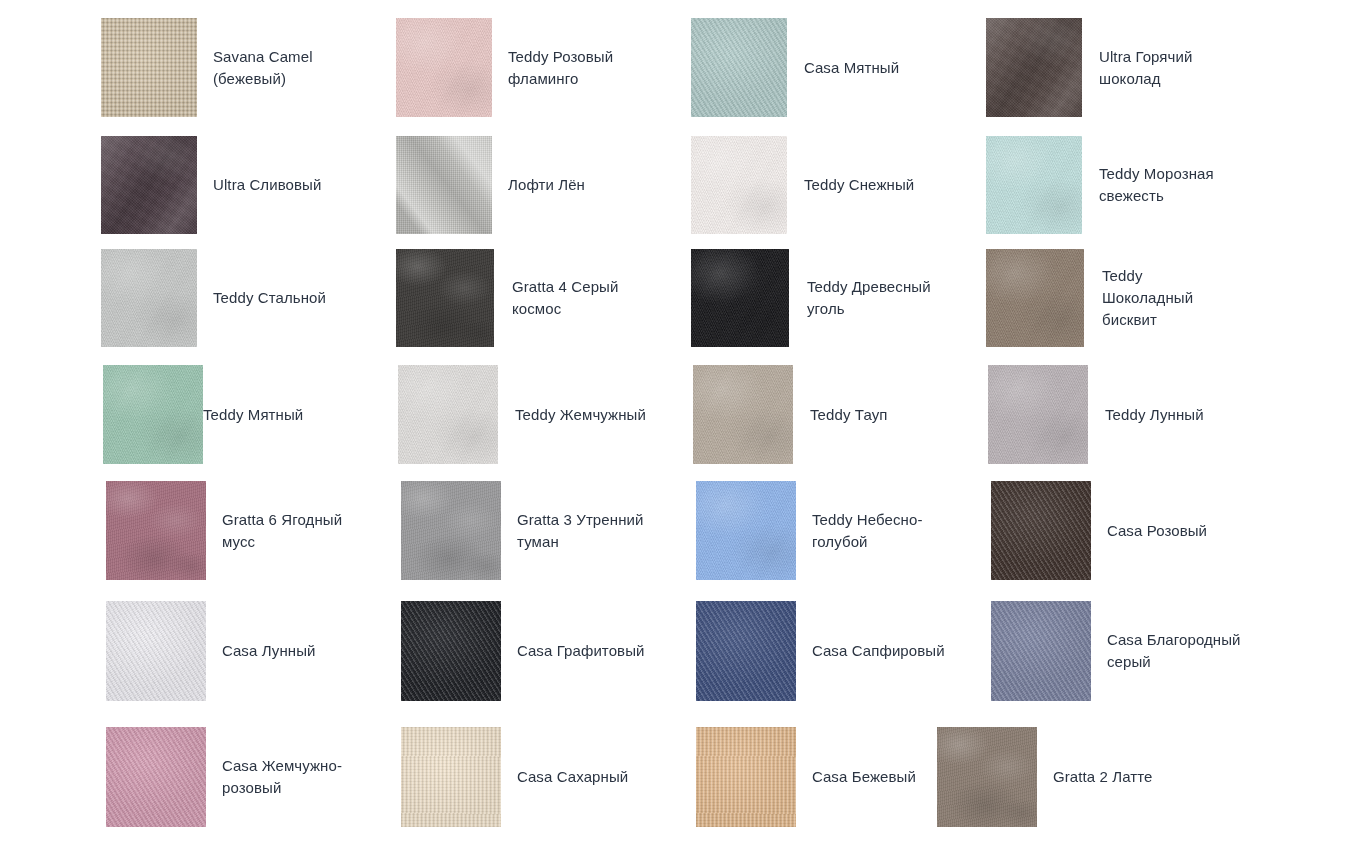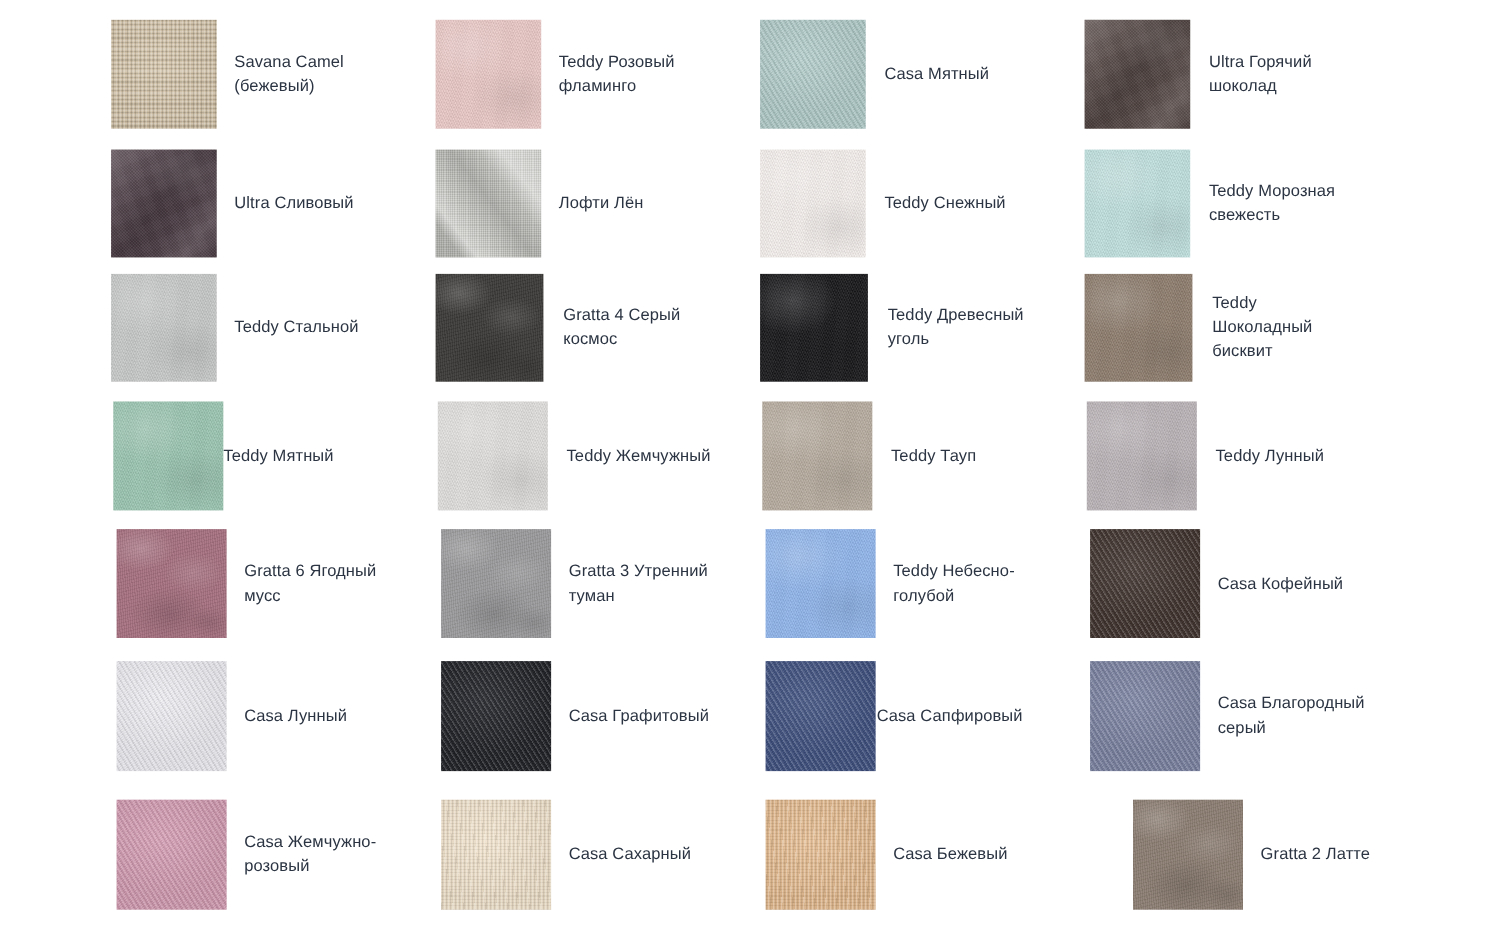"Casa Кофейный" div.swatch-label { text: Кофейный -> Розовый }
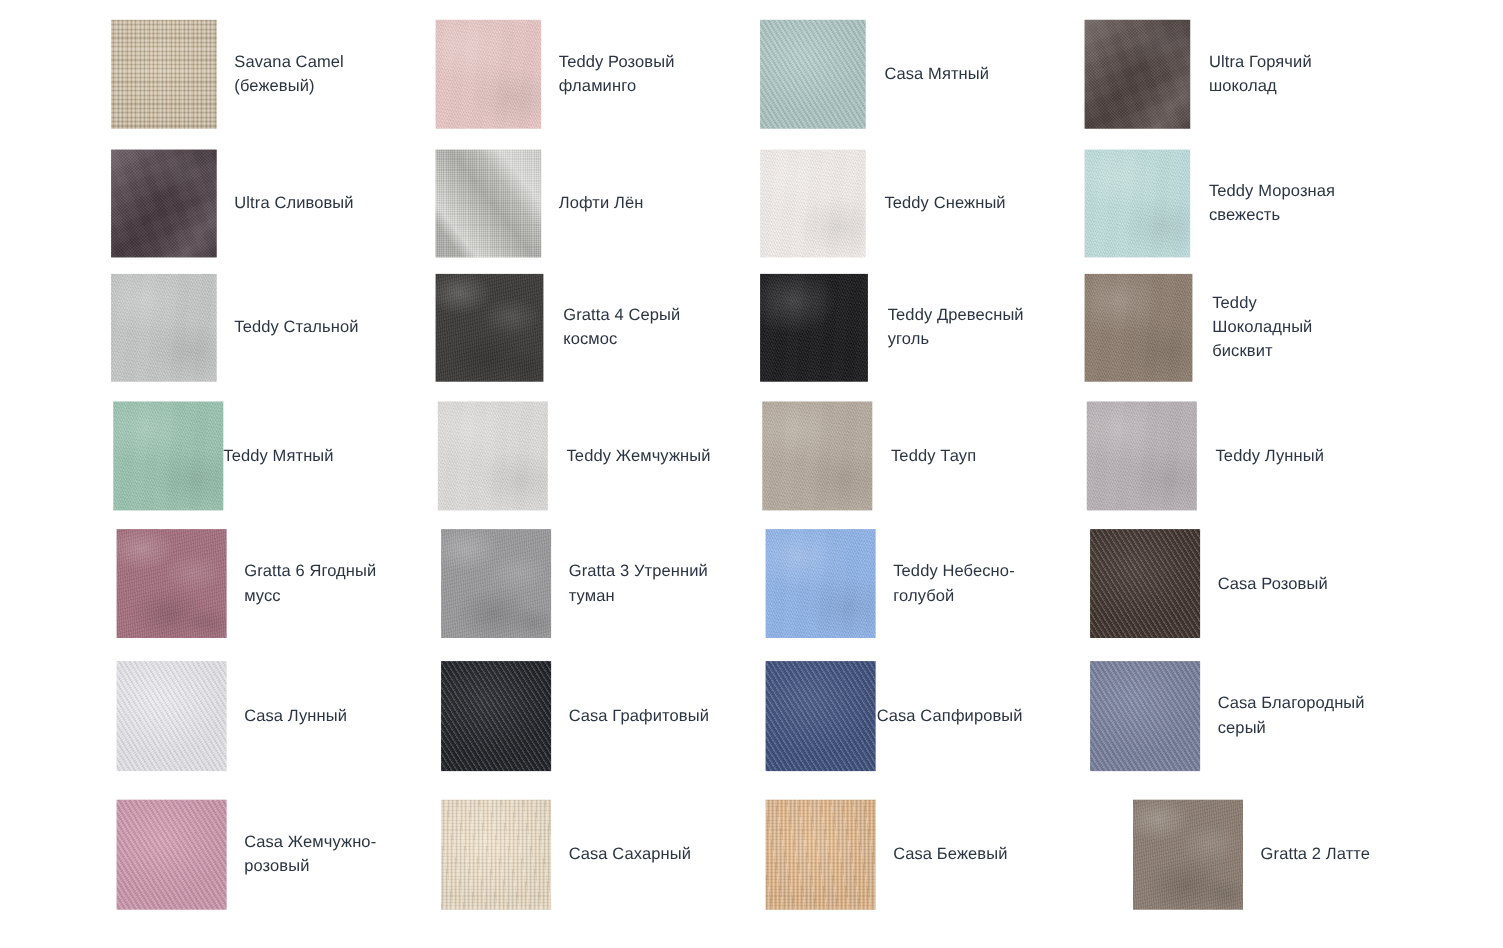"Casa Сапфировый" div.swatch-label { margin-left: 1px -> 16px }
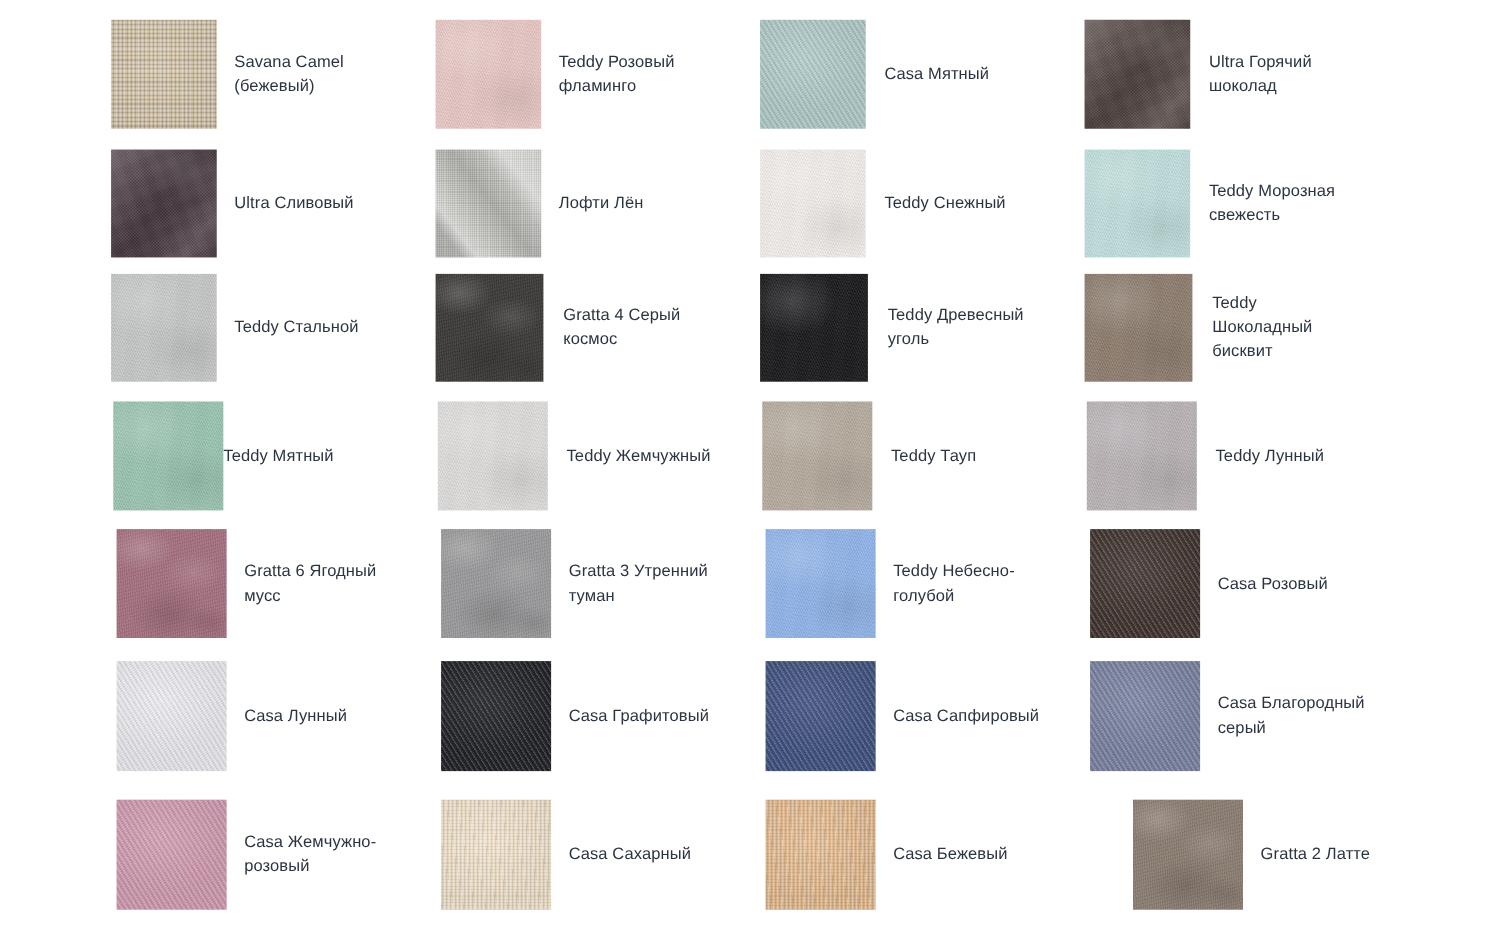"Gratta 2 Латте" div.swatch-cell { left: 1030px -> 937px }
